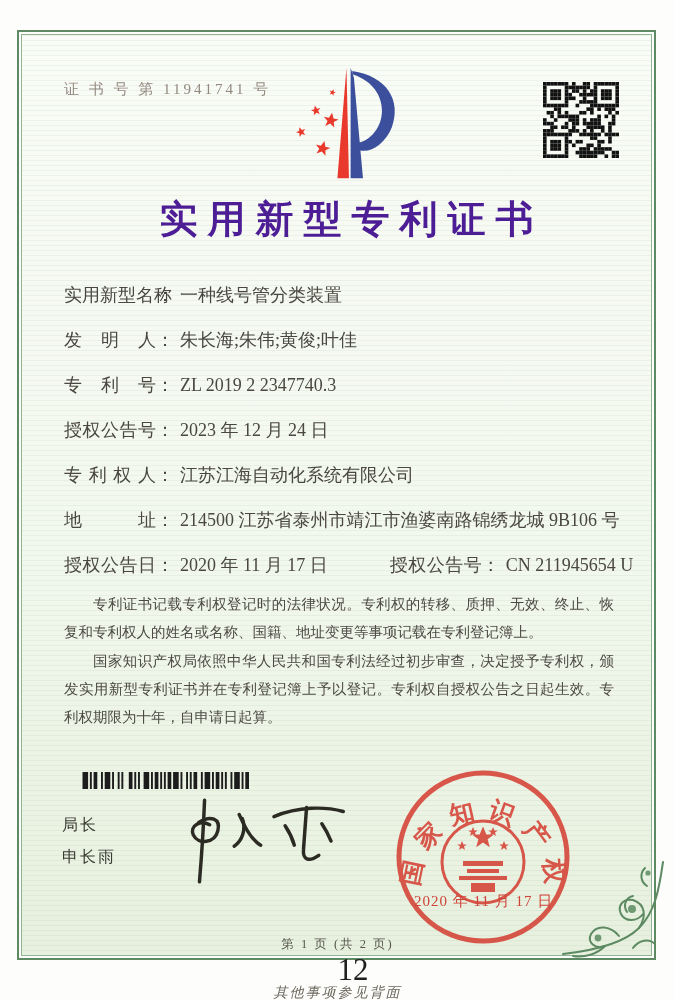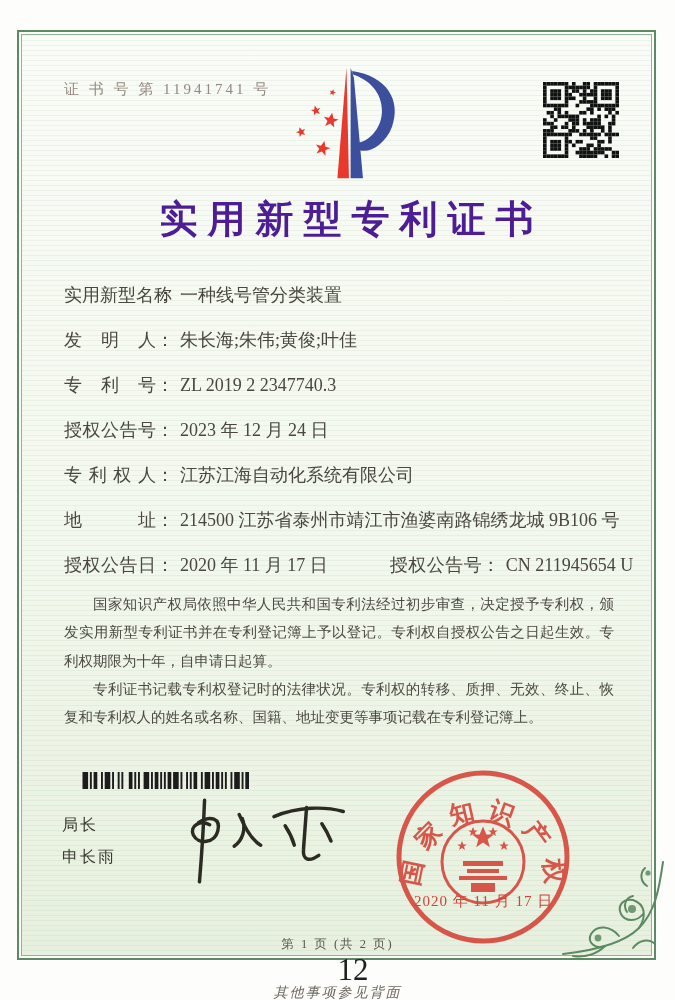"国家知识产权局依照中华人民共和国专利法经过初步审查，决定授予专利权，颁发实用新型" p { order: before "专利证书记载专利权登记时的法律状况。专利权的转移、质押、无效、终止、恢复和专利权" -> after "专利证书记载专利权登记时的法律状况。专利权的转移、质押、无效、终止、恢复和专利权" }
